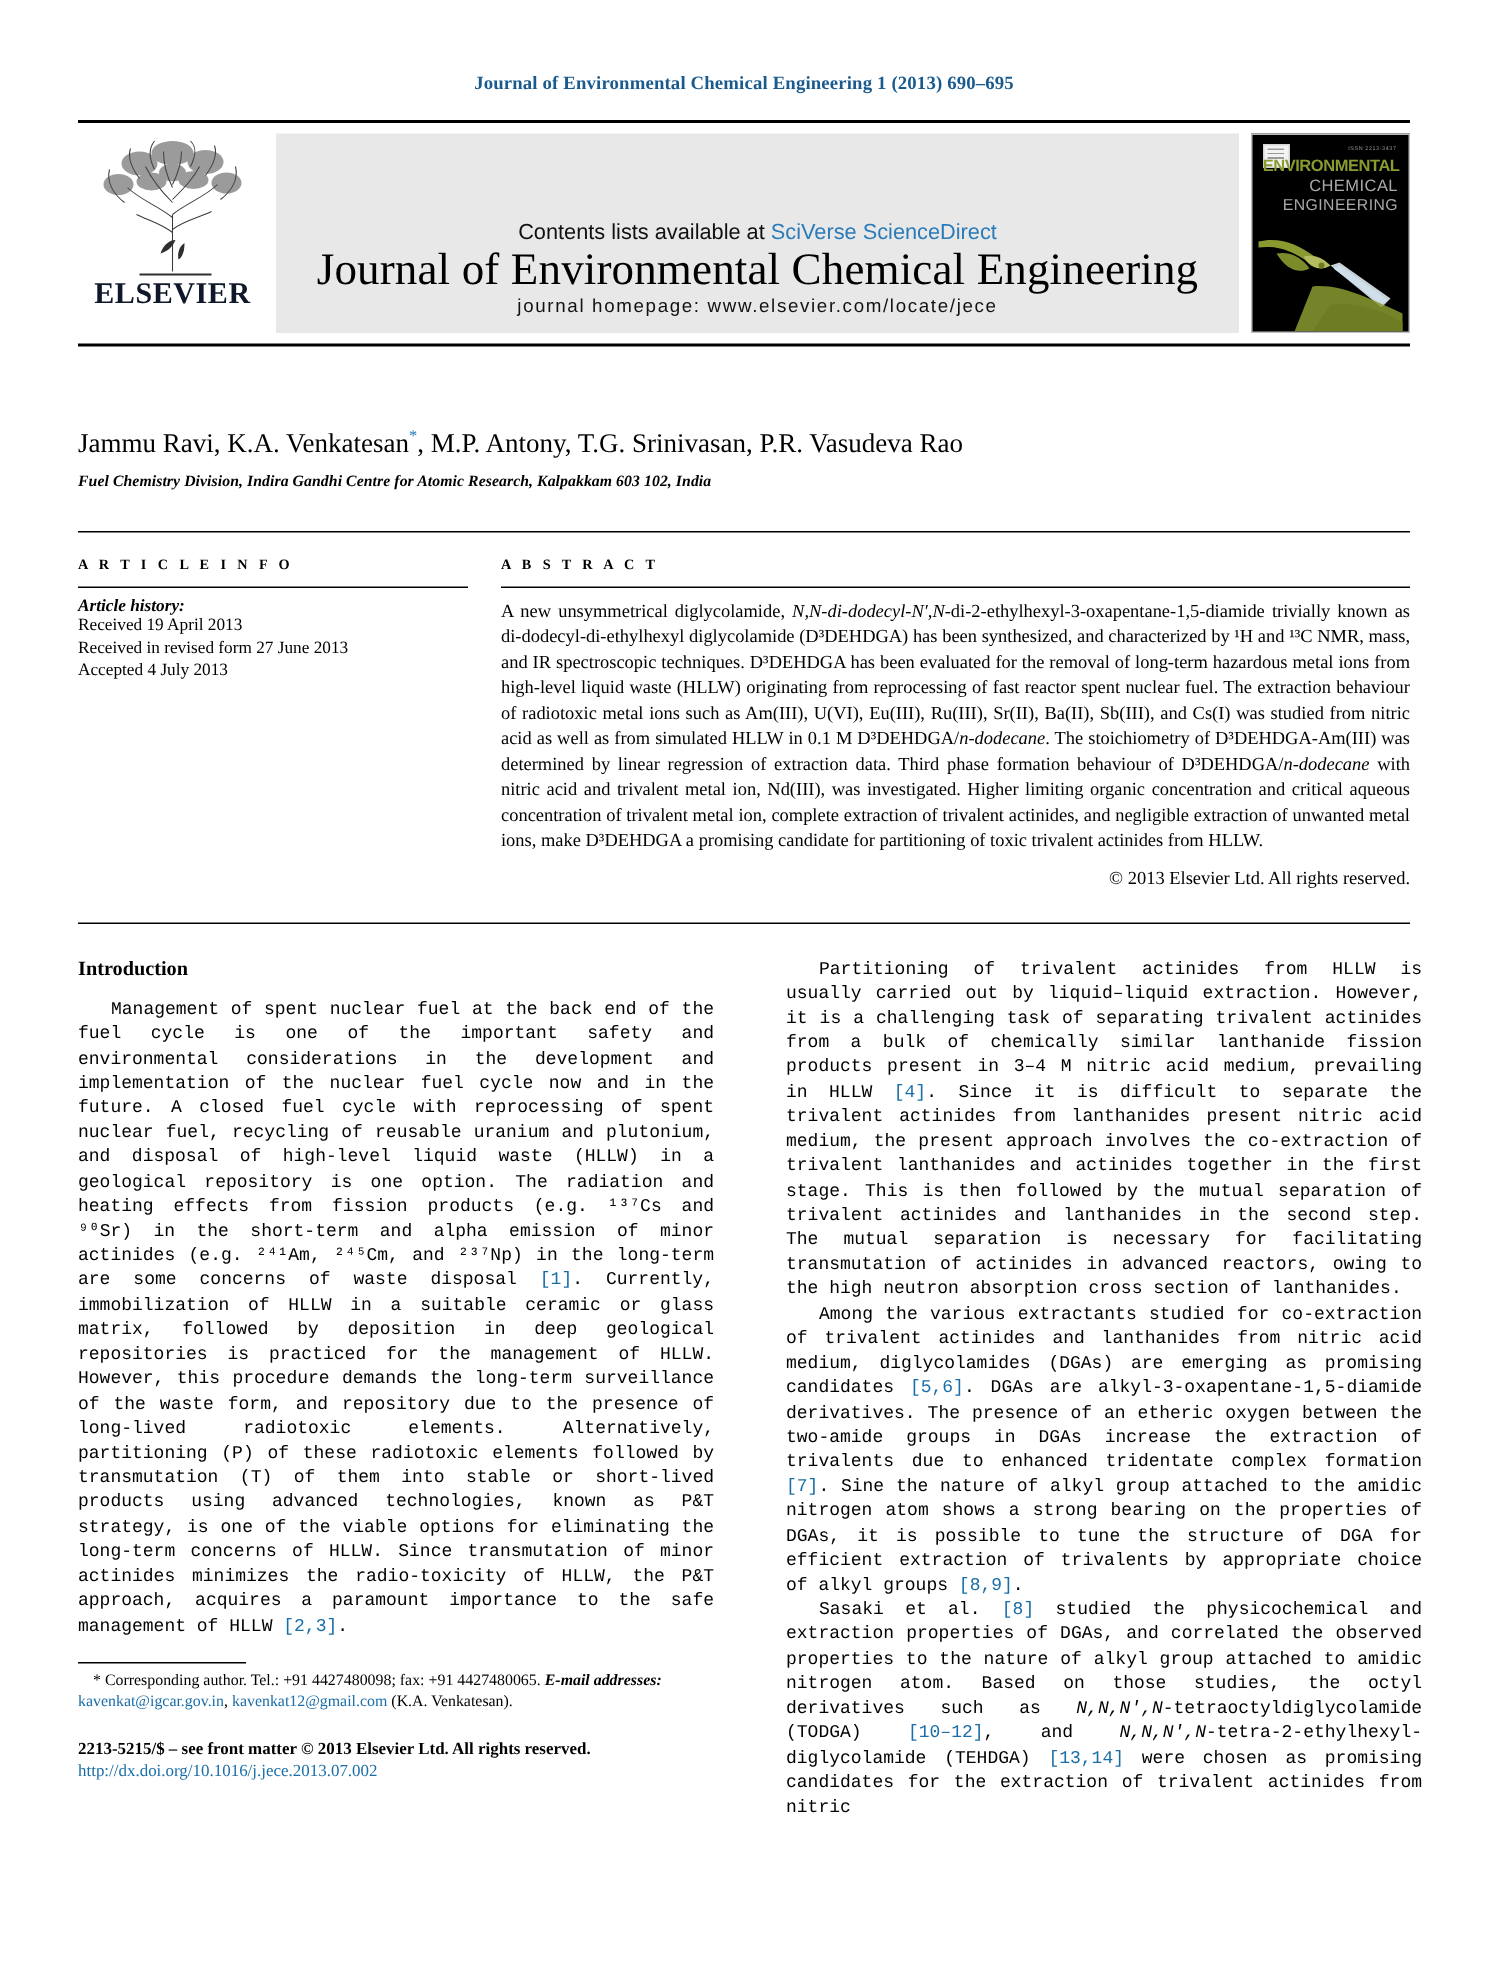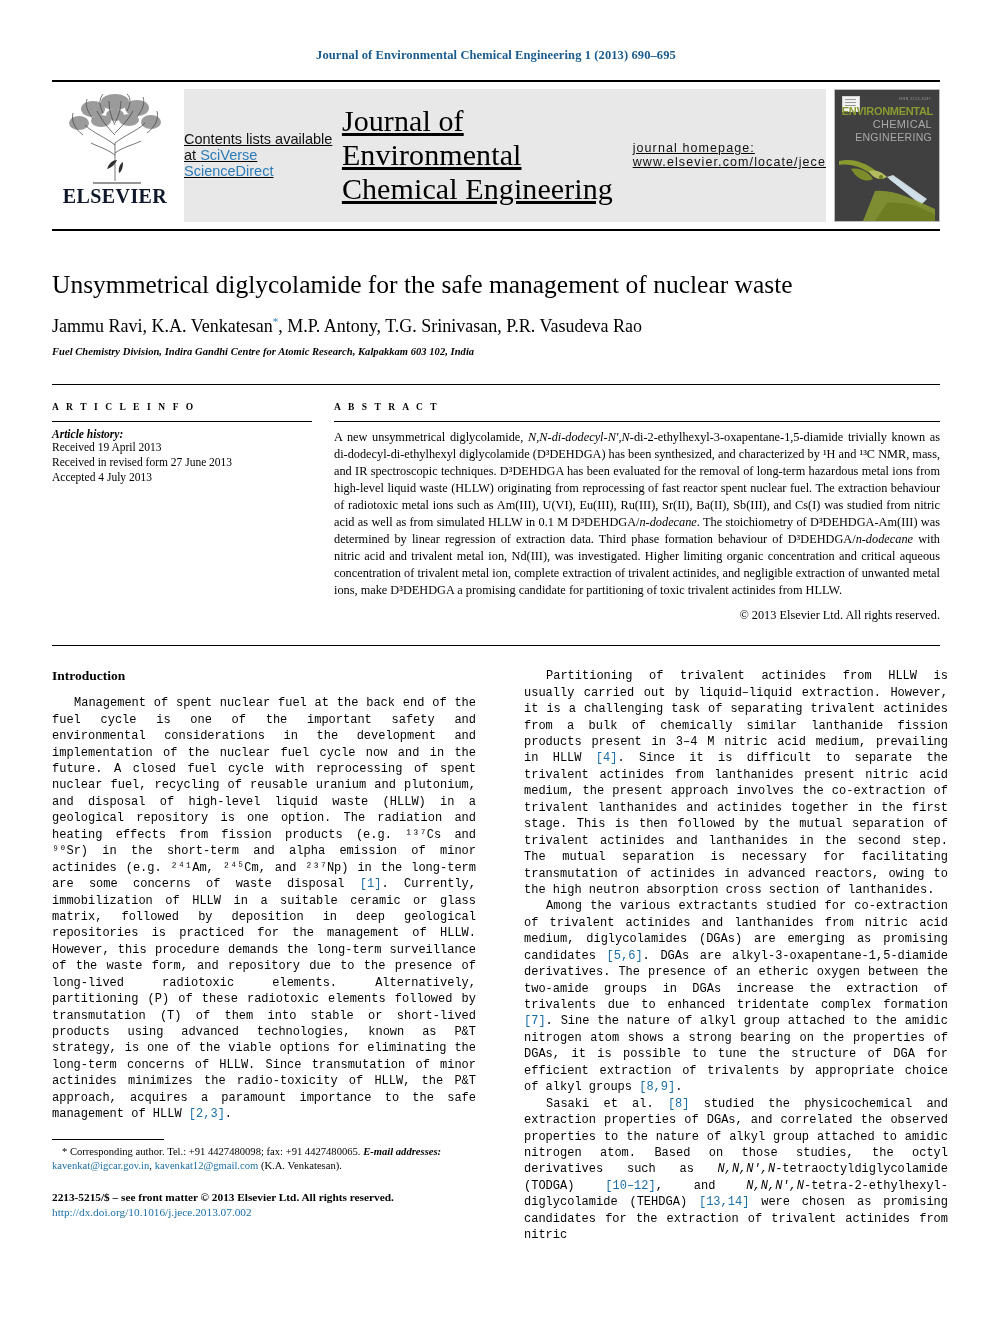"ENVIRONMENTAL" .cover-block { background: #404040 -> #000000 }
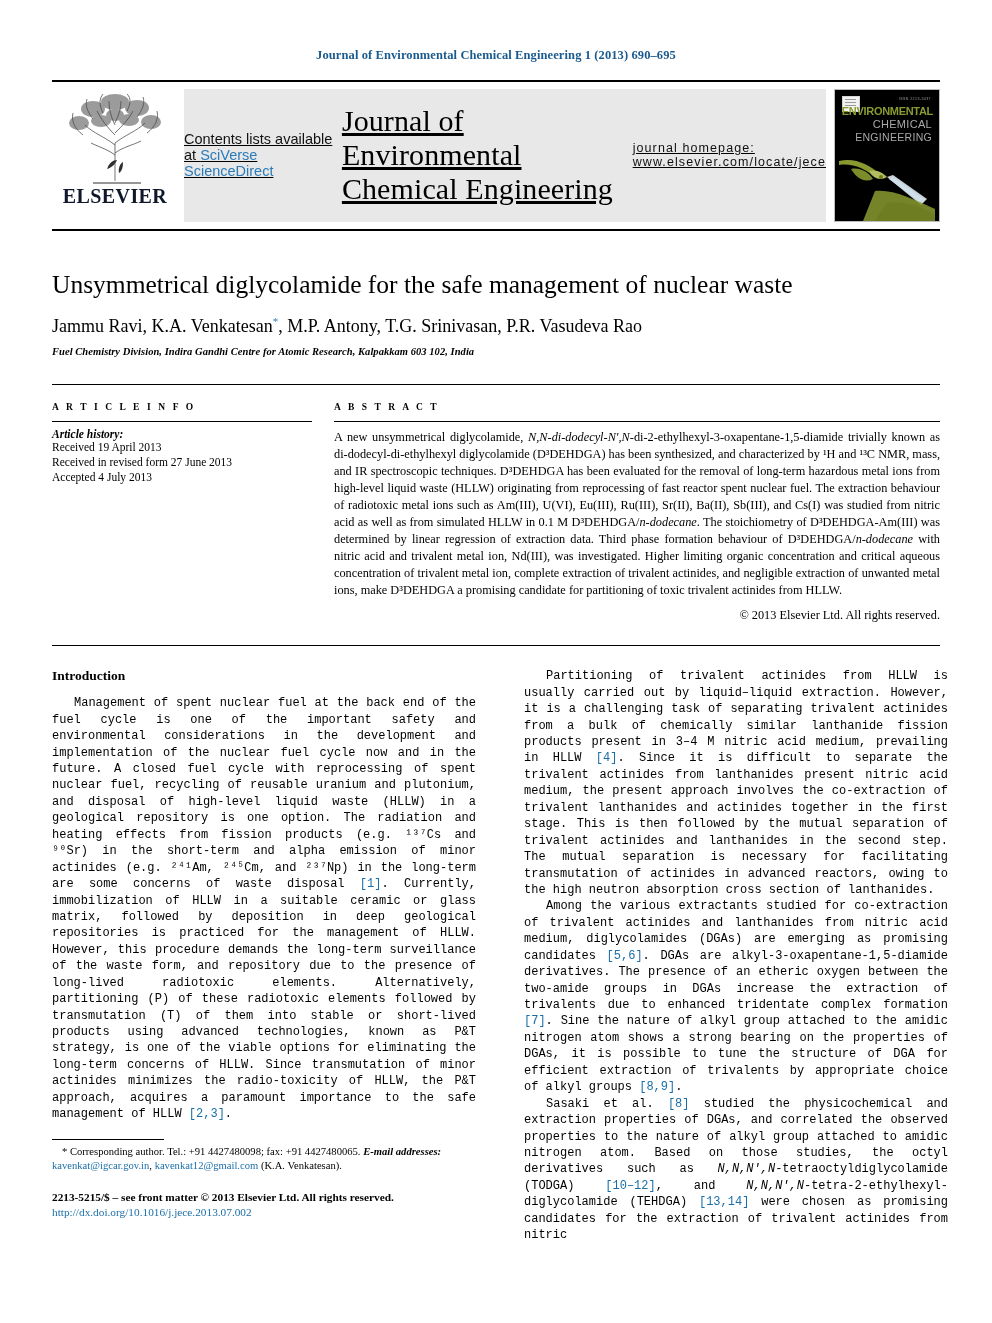"Contents lists available at SciVerse" .journal-band { flex-direction: row -> column; text-decoration: underline -> none }
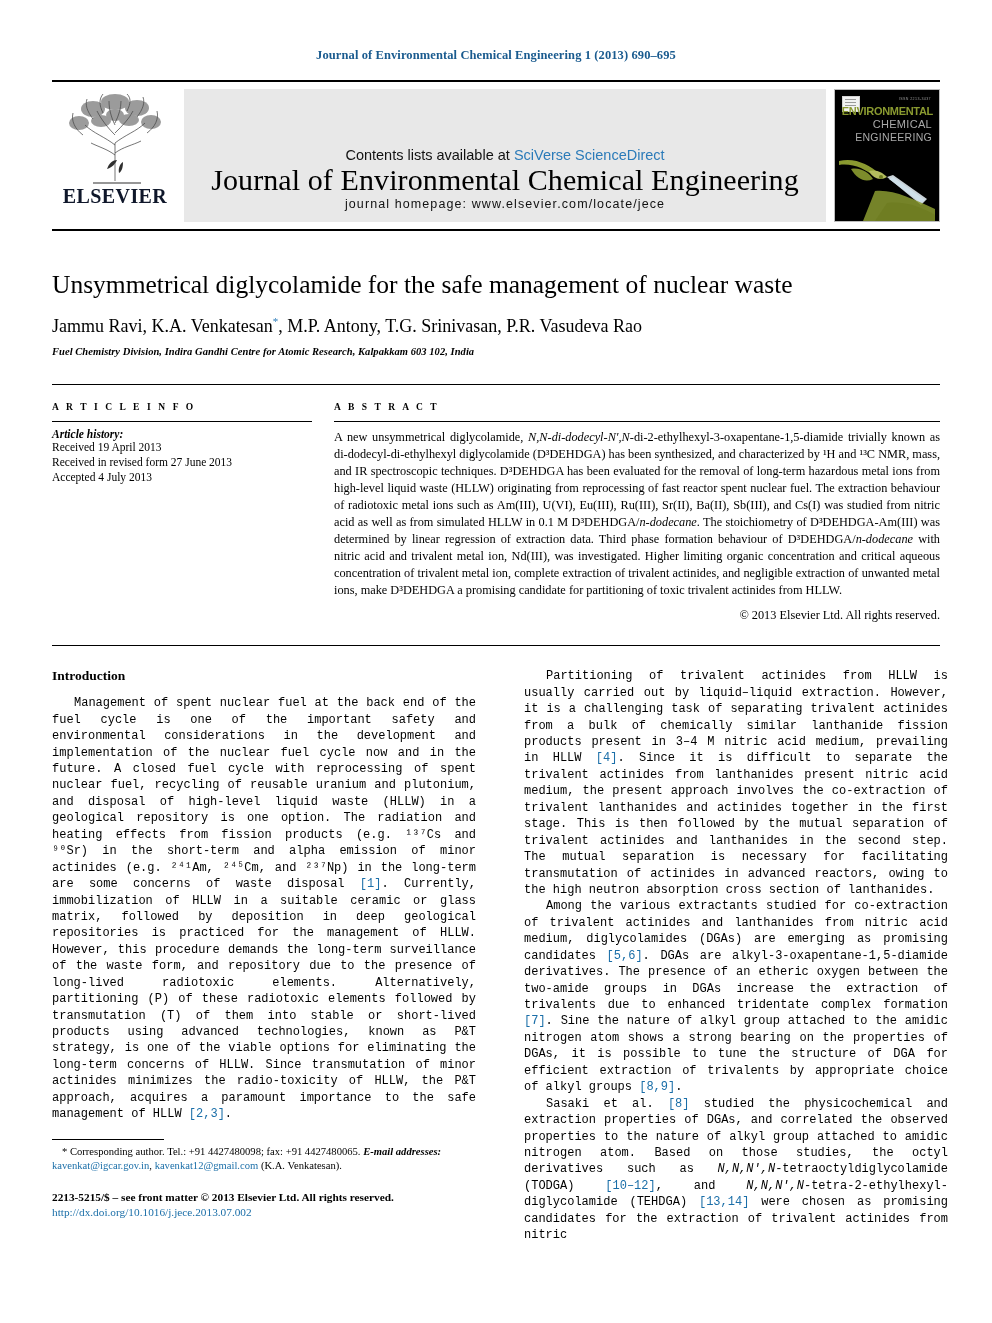"Unsymmetrical diglycolamide for the safe" h1.paper-title { html: <h1>Unsymmetrical diglycolamide for the safe management of nuclear waste</h1> -> none }
